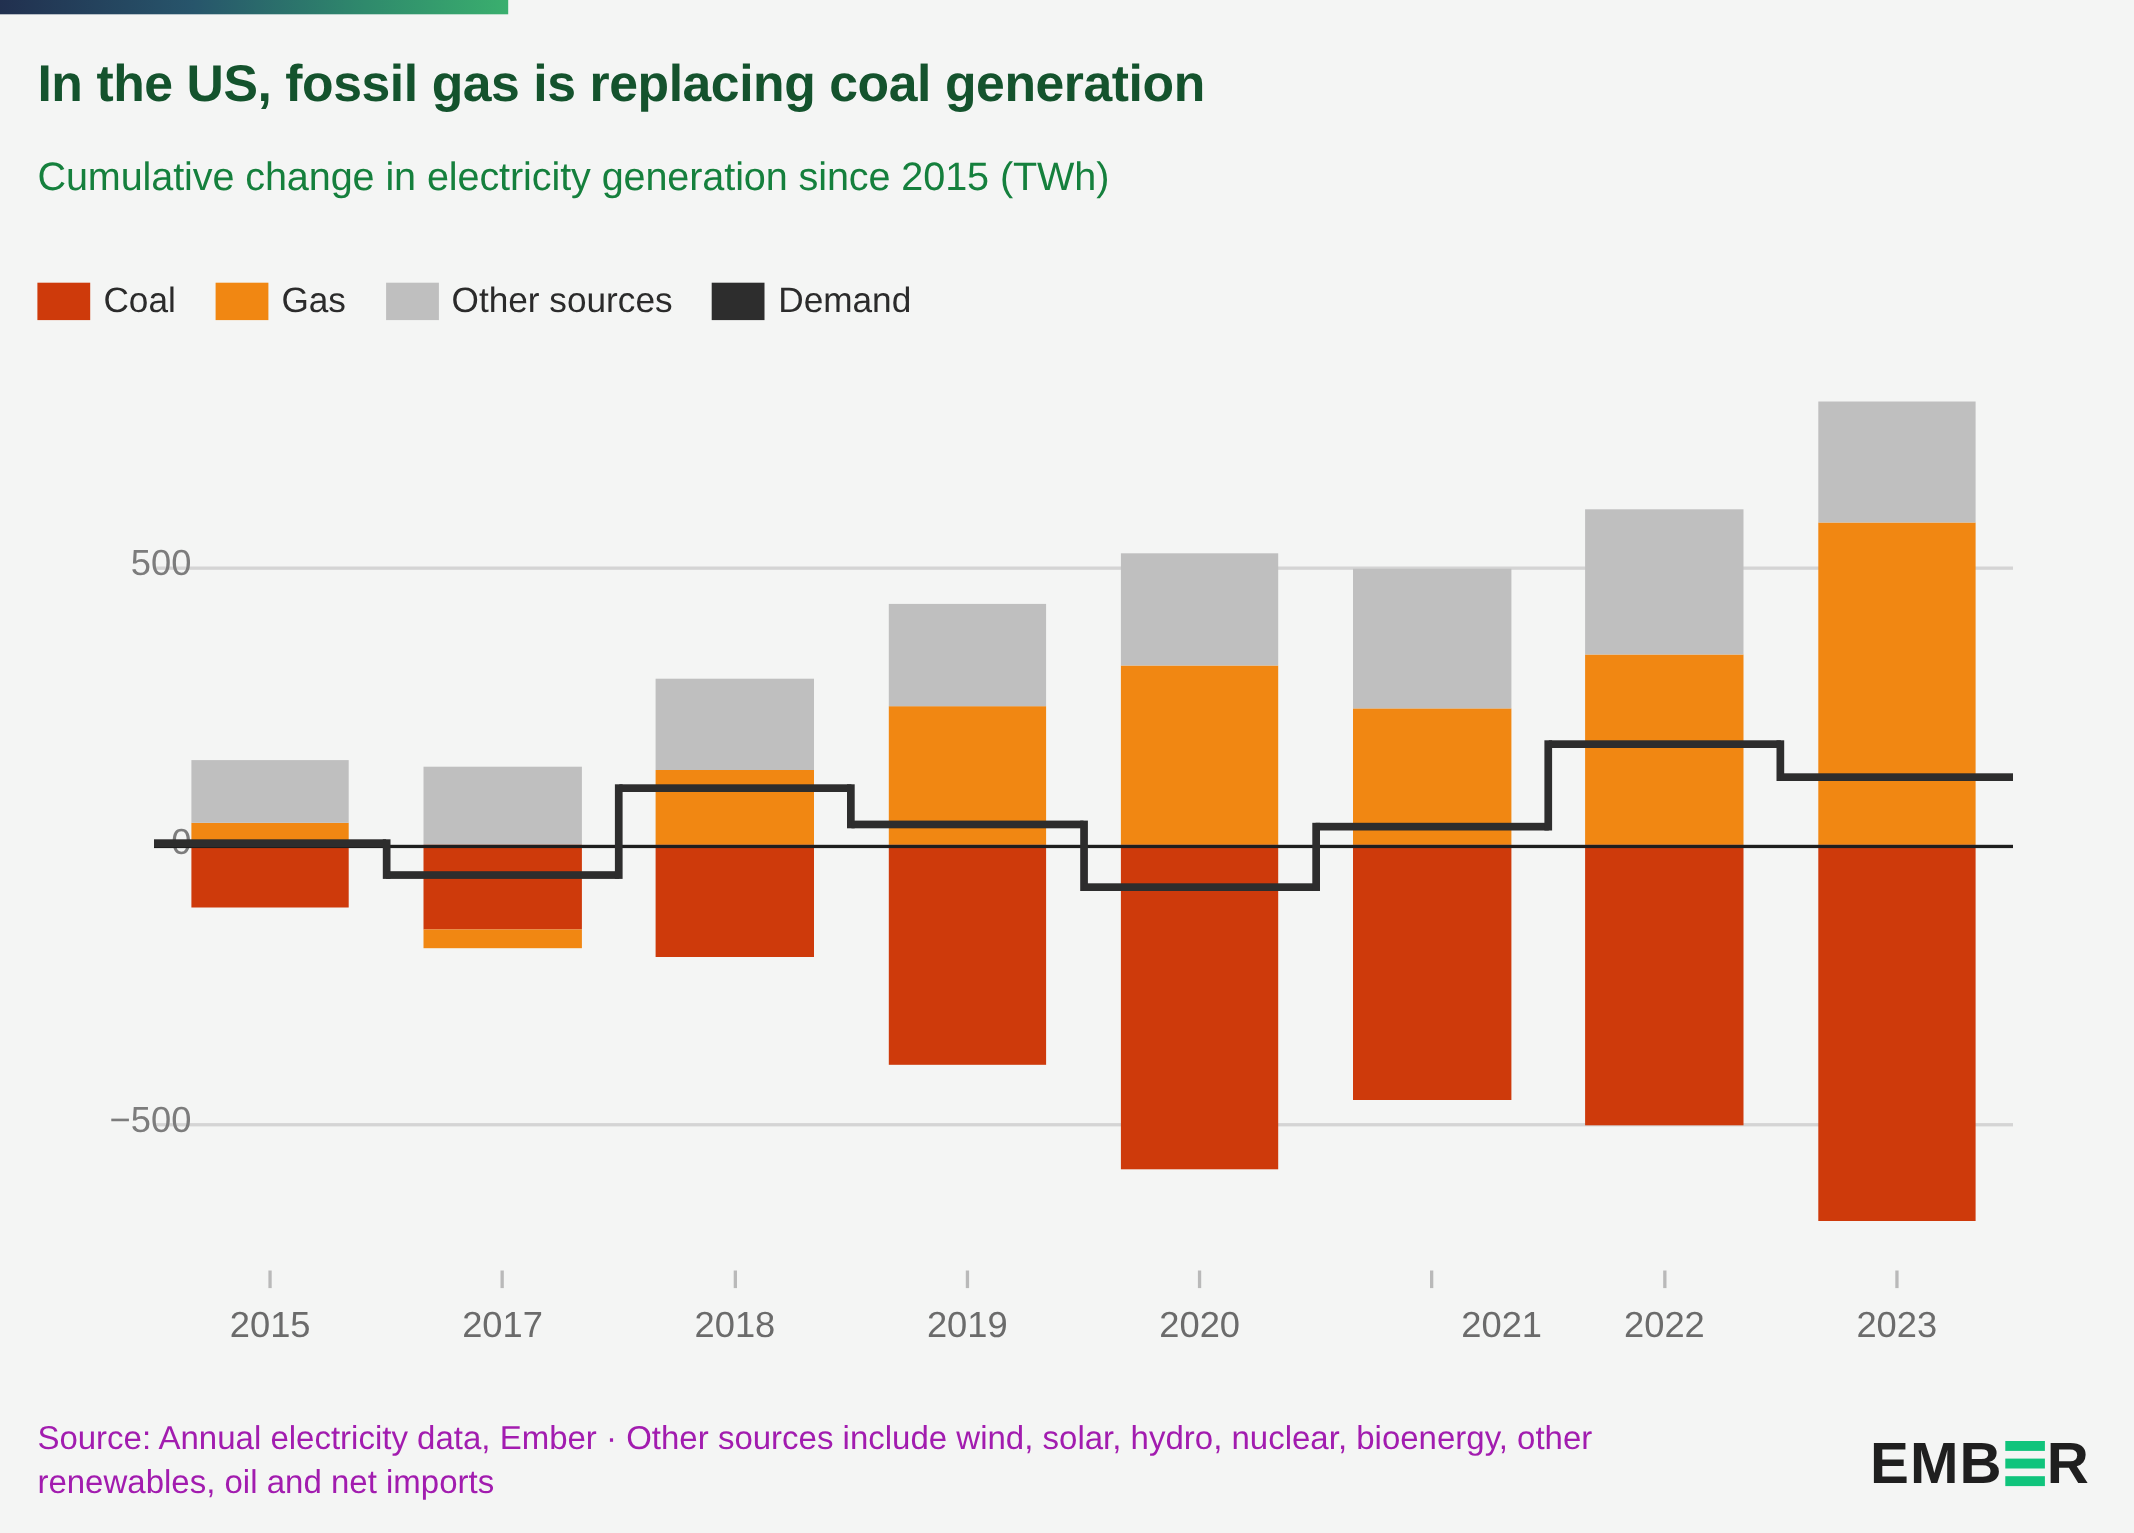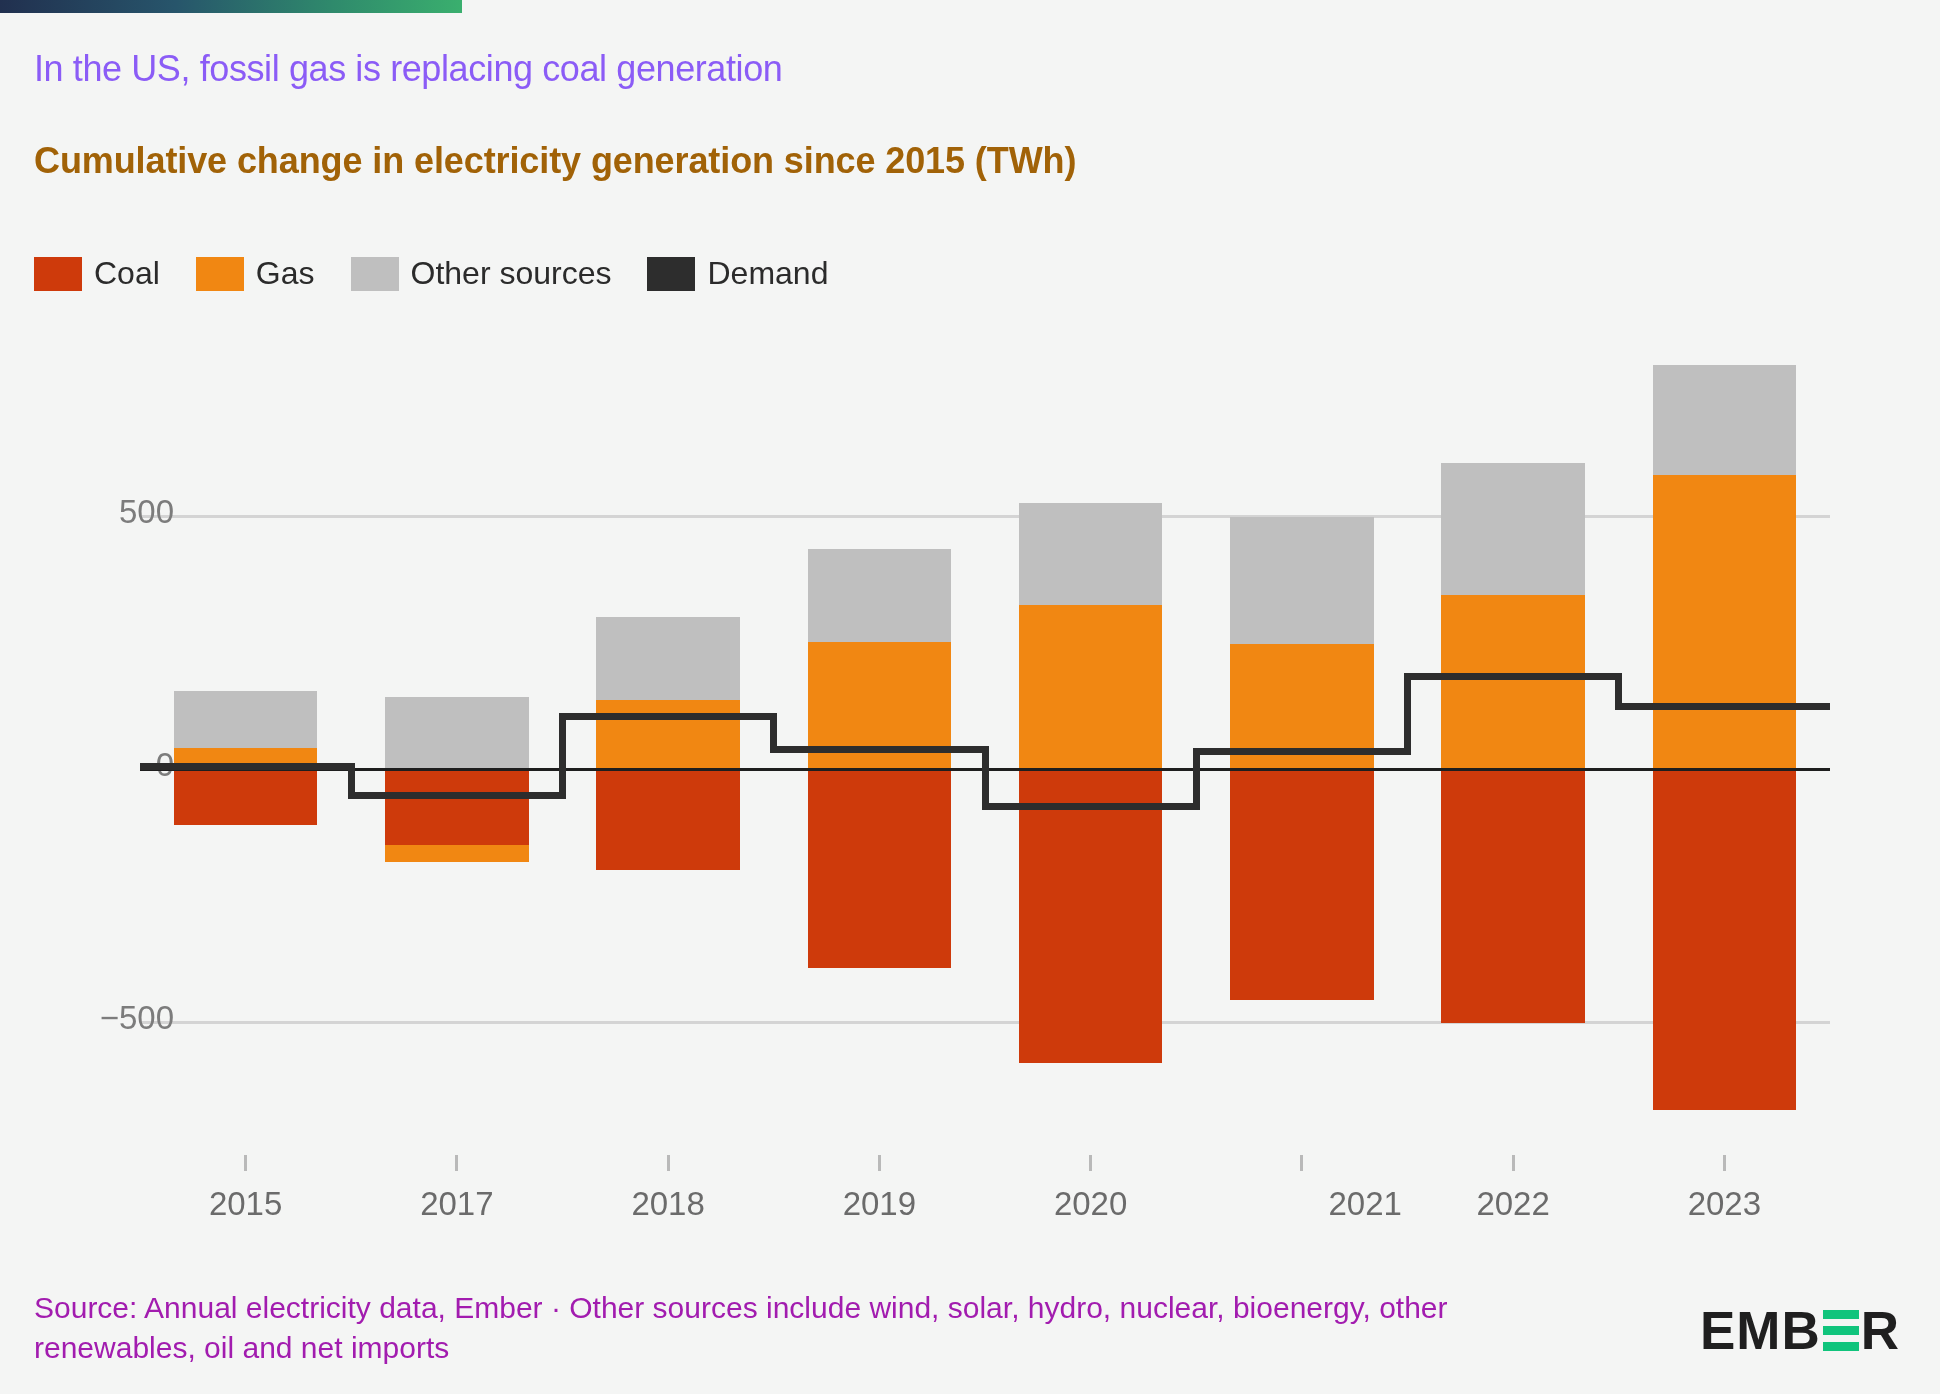"In the US, fossil gas" #title { color: #8b5cf6 -> #14532d; font-size: 36px -> 47px; font-weight: 400 -> 700 }
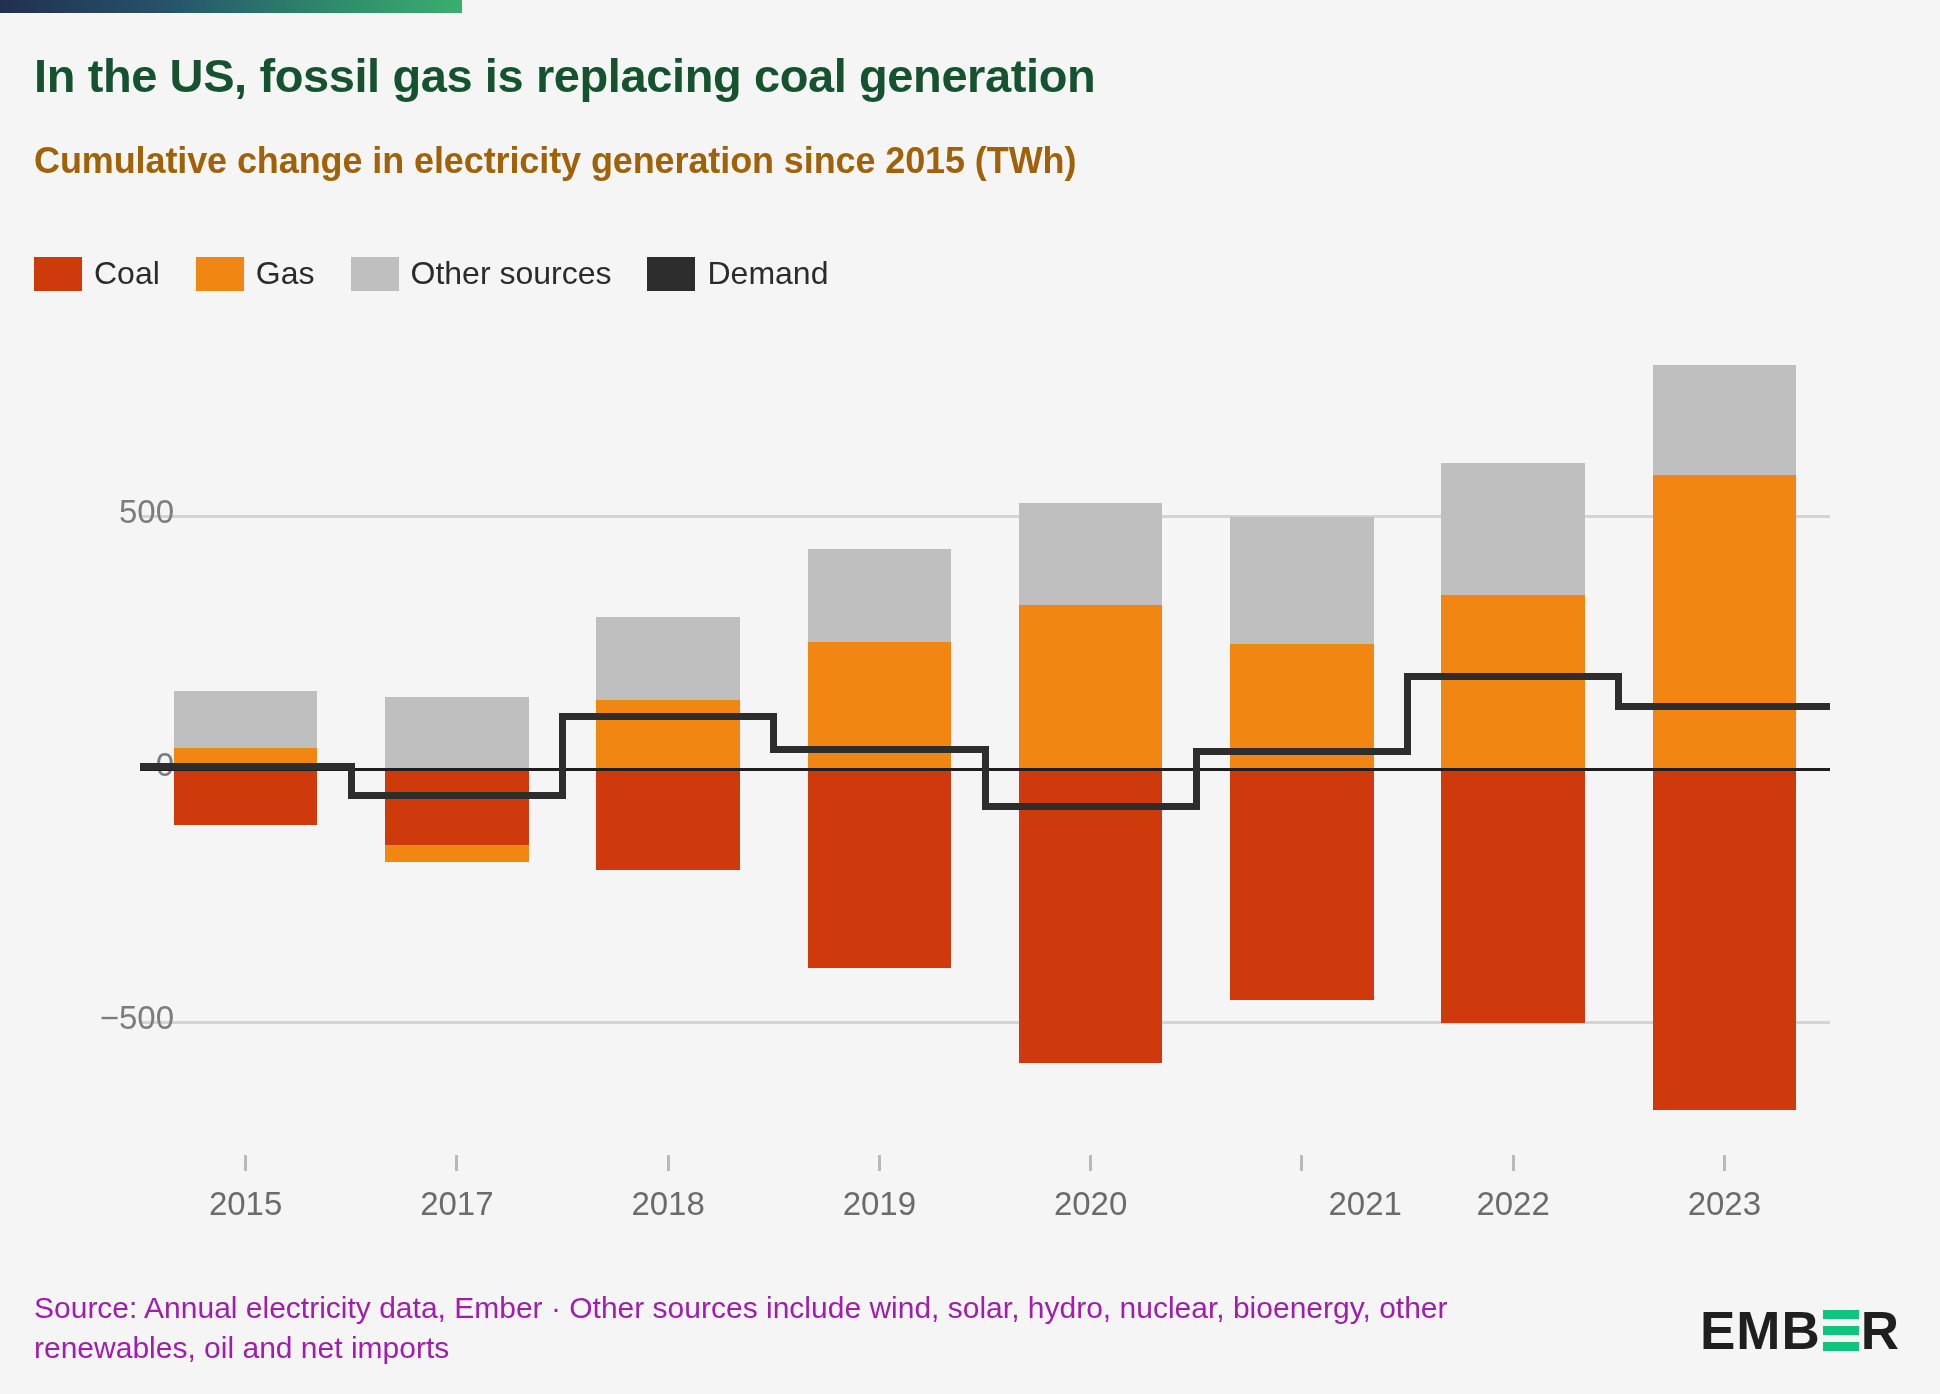"Cumulative change in electricity" #subtitle { color: #a16207 -> #15803d; font-weight: 700 -> 400 }
